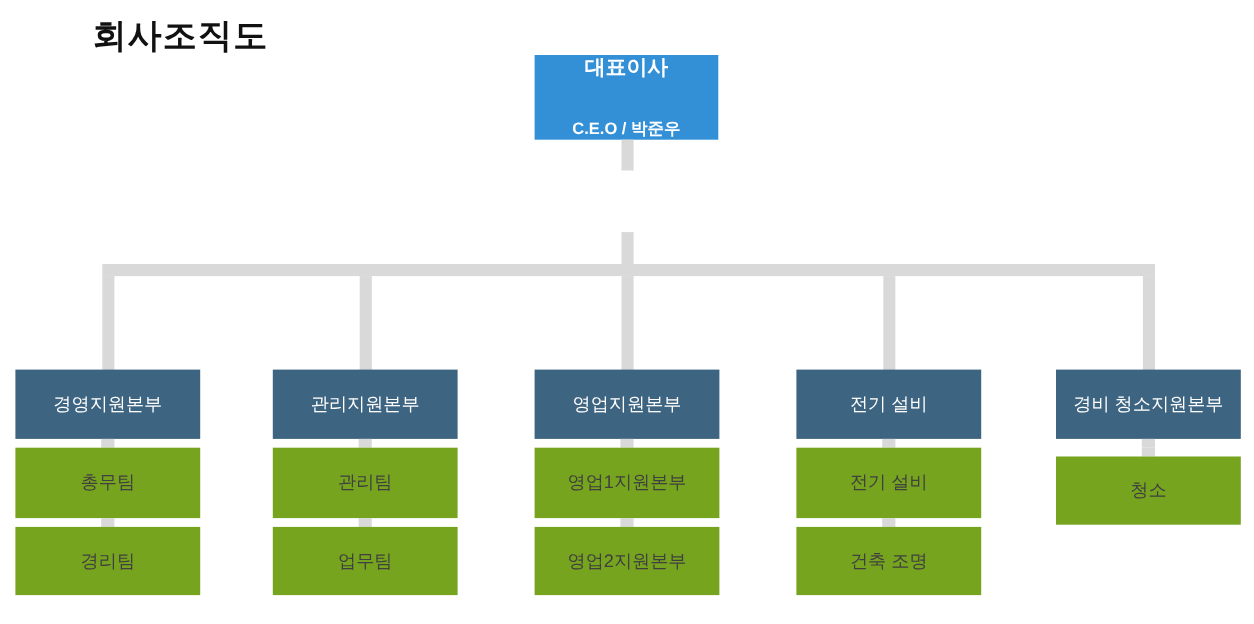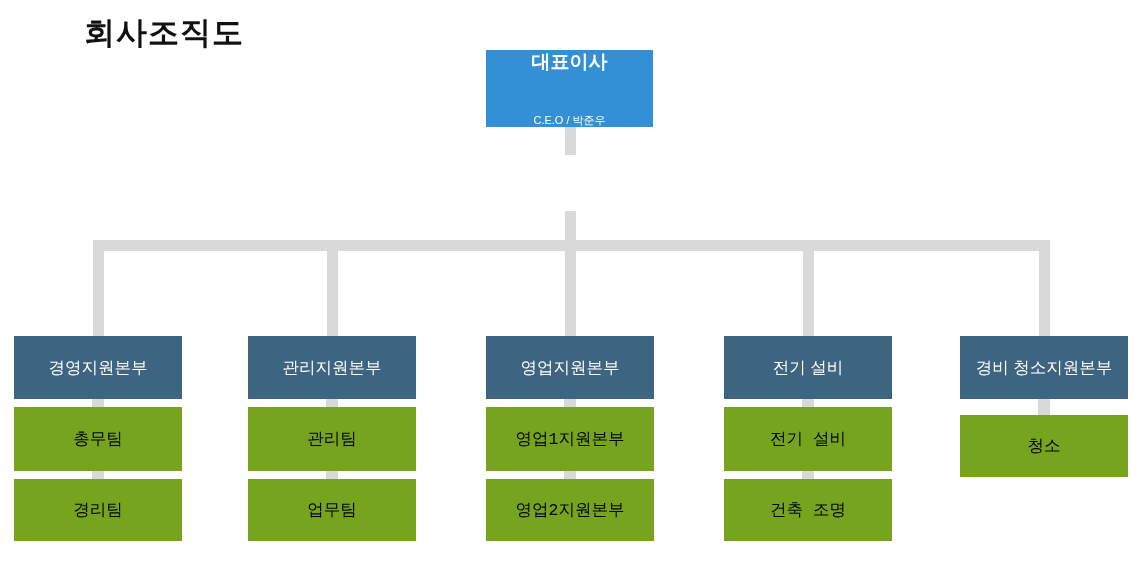"C.E.O / 박준우" .ceo-subtitle { font-size: 11px -> 15px; font-weight: 400 -> 700 }
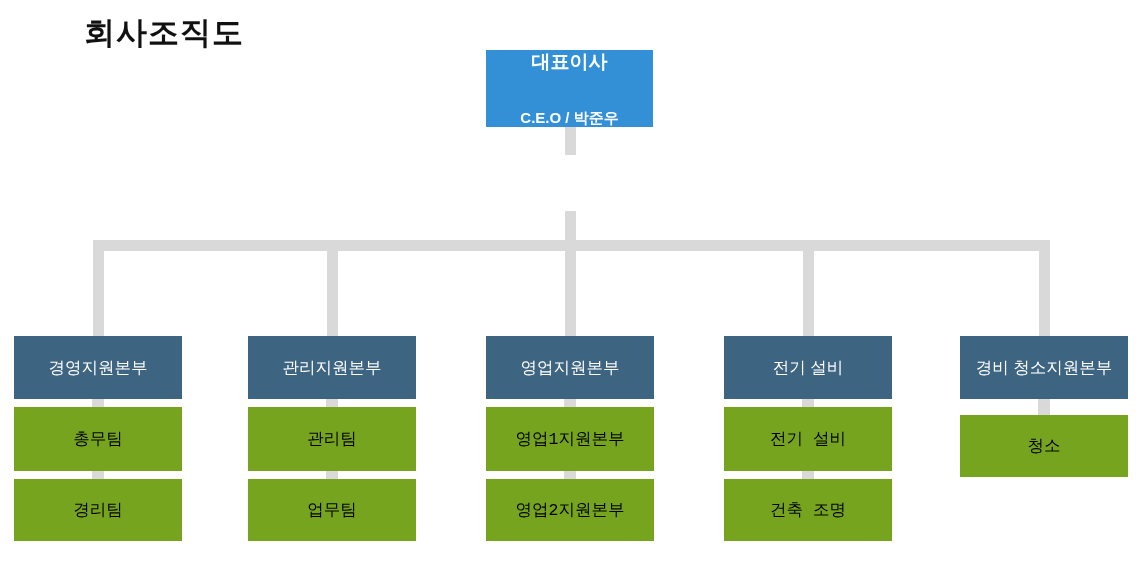"총무팀" .team-box { color: #000000 -> #404040; font-family: Liberation Mono, monospace -> none }
